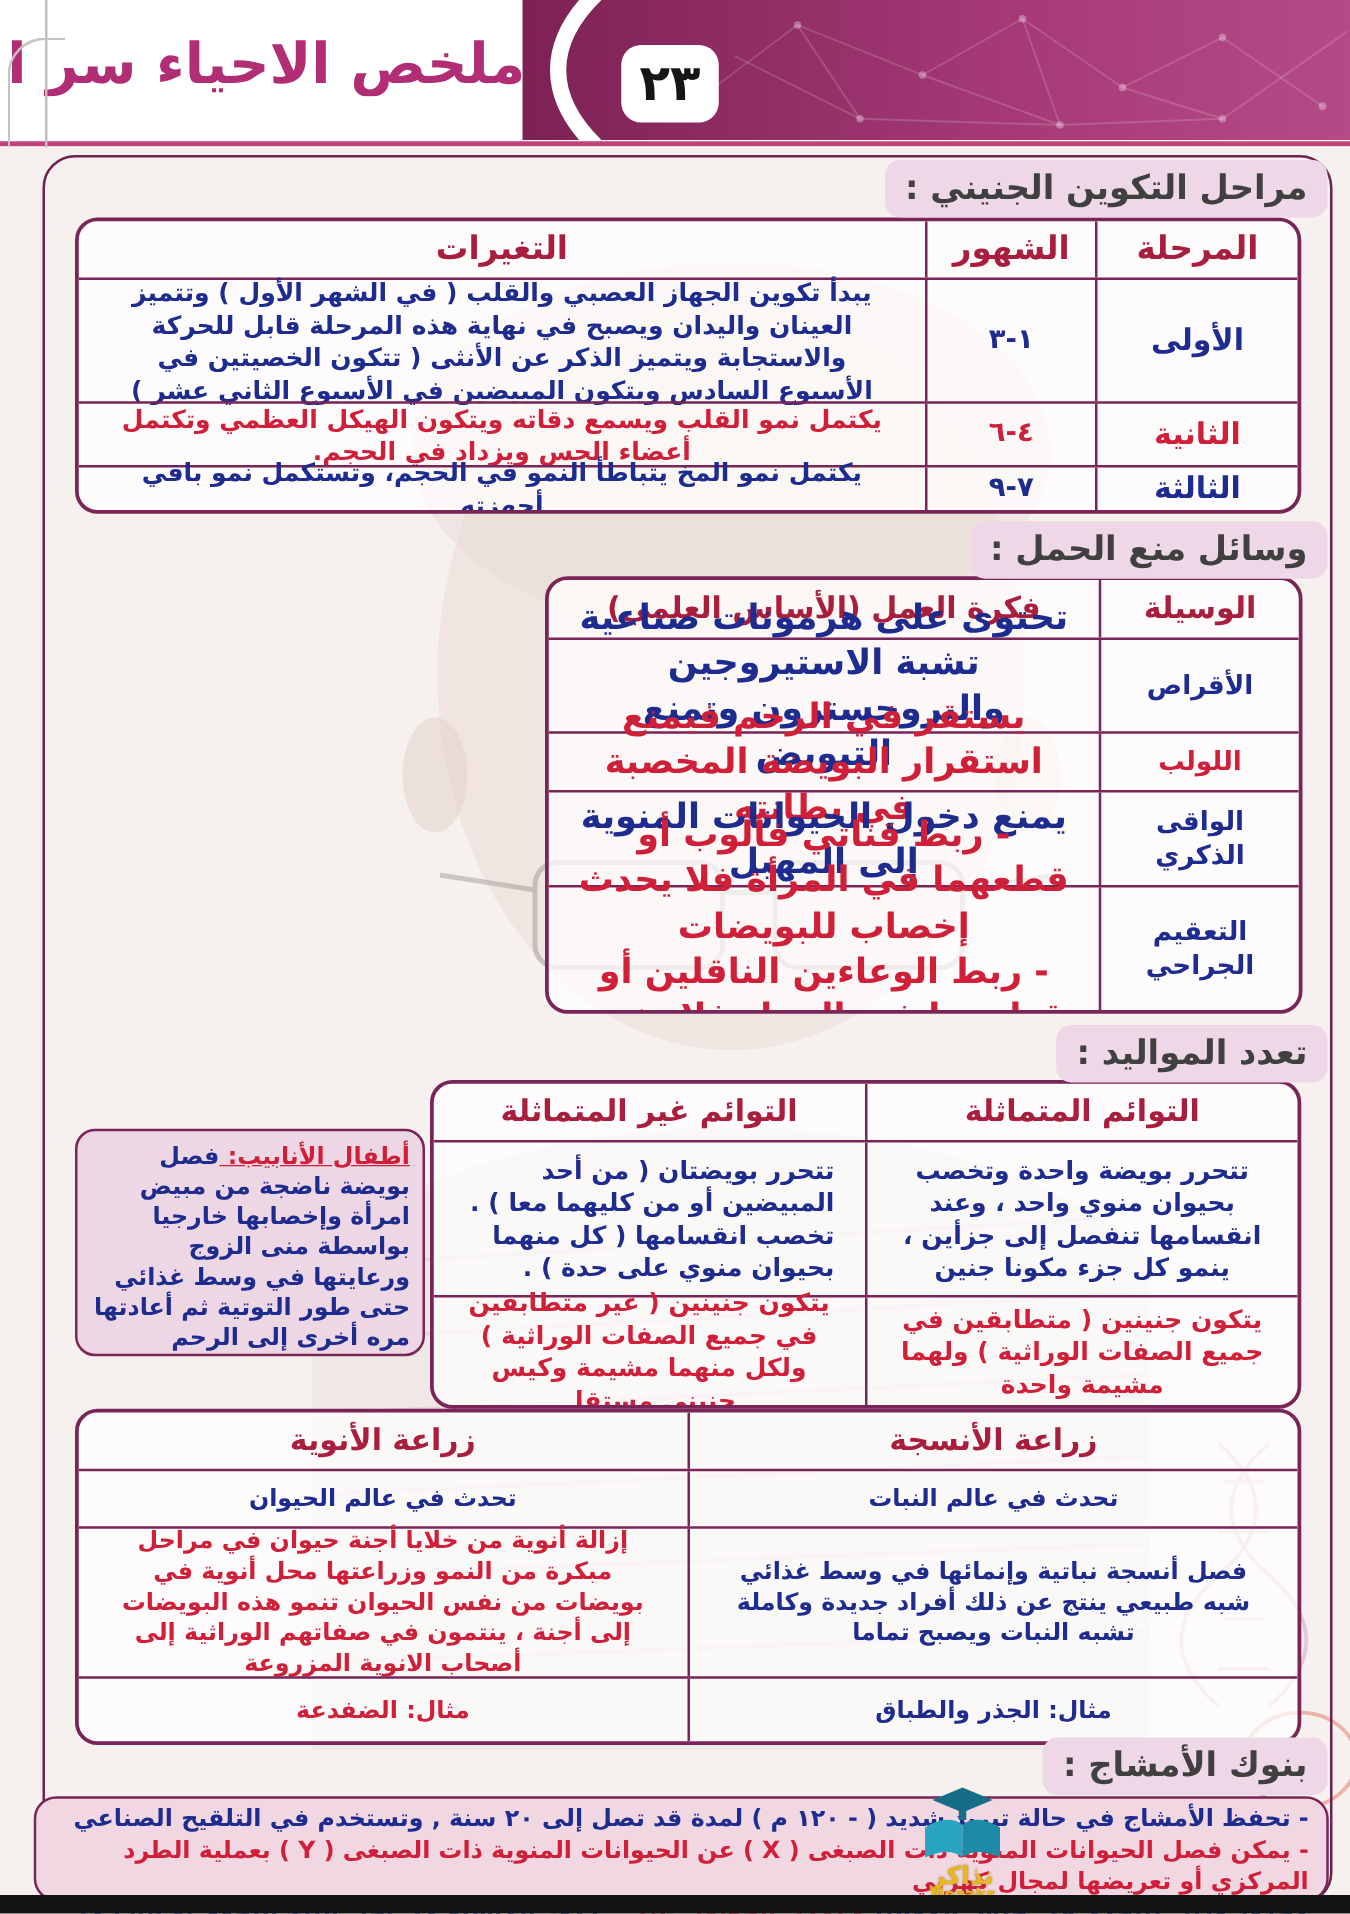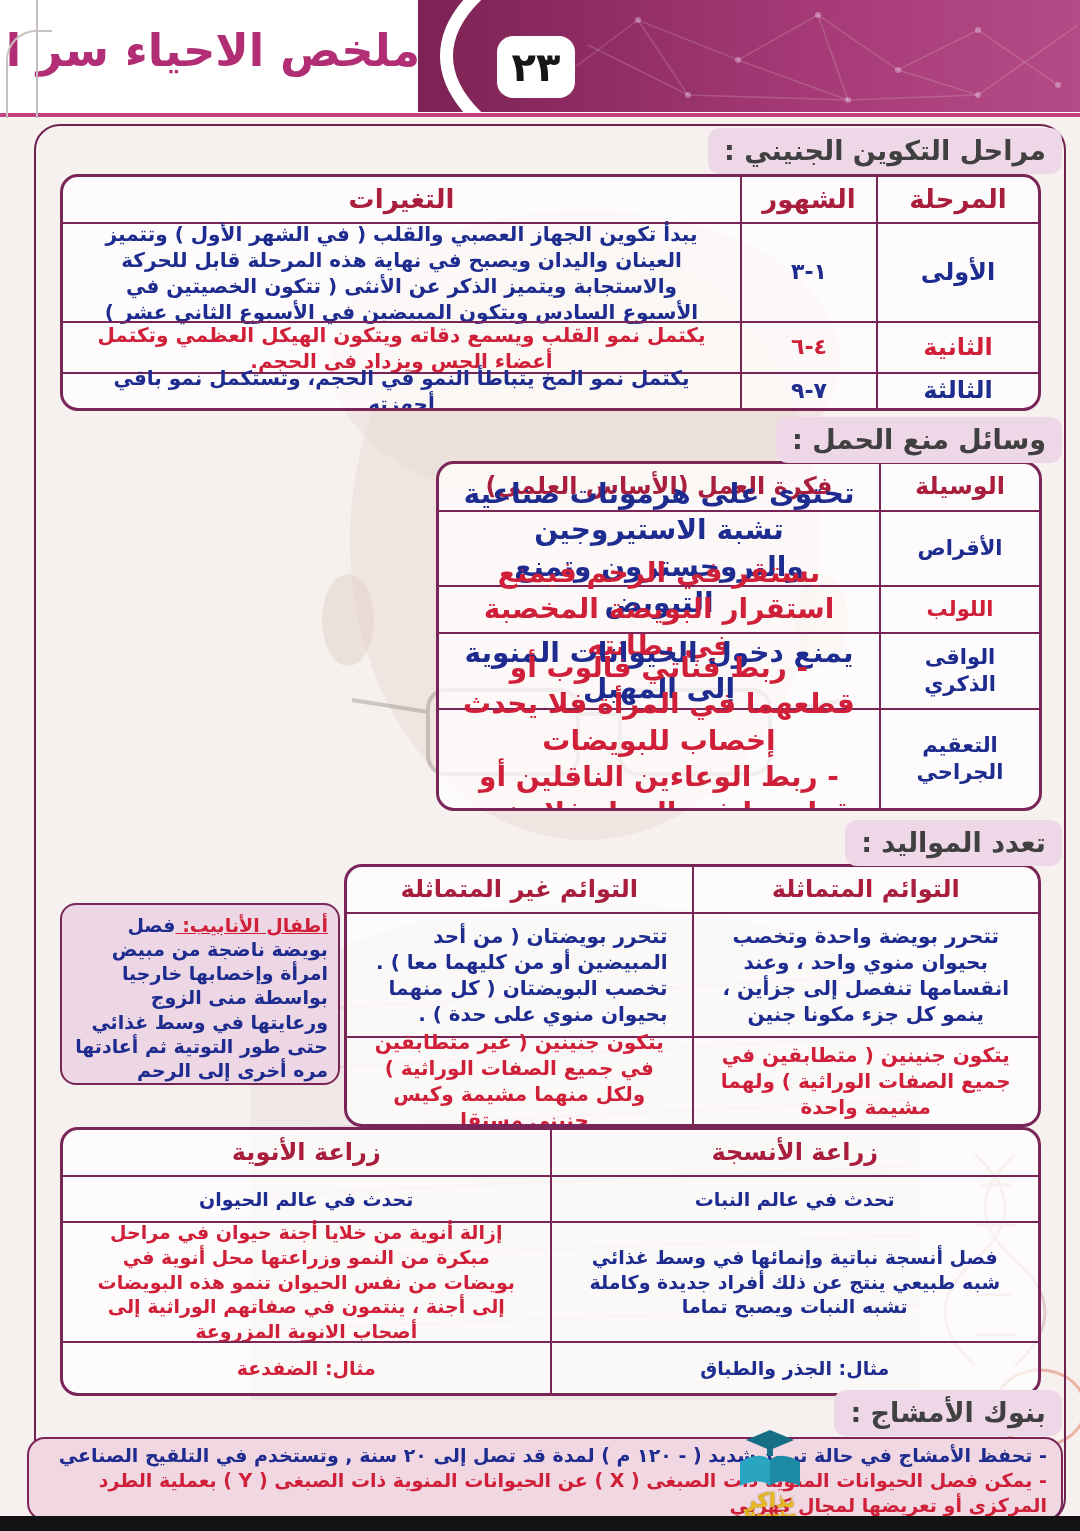"تخصب البويضتان ( كل منهما" div { text: البويضتان -> انقسامها }
